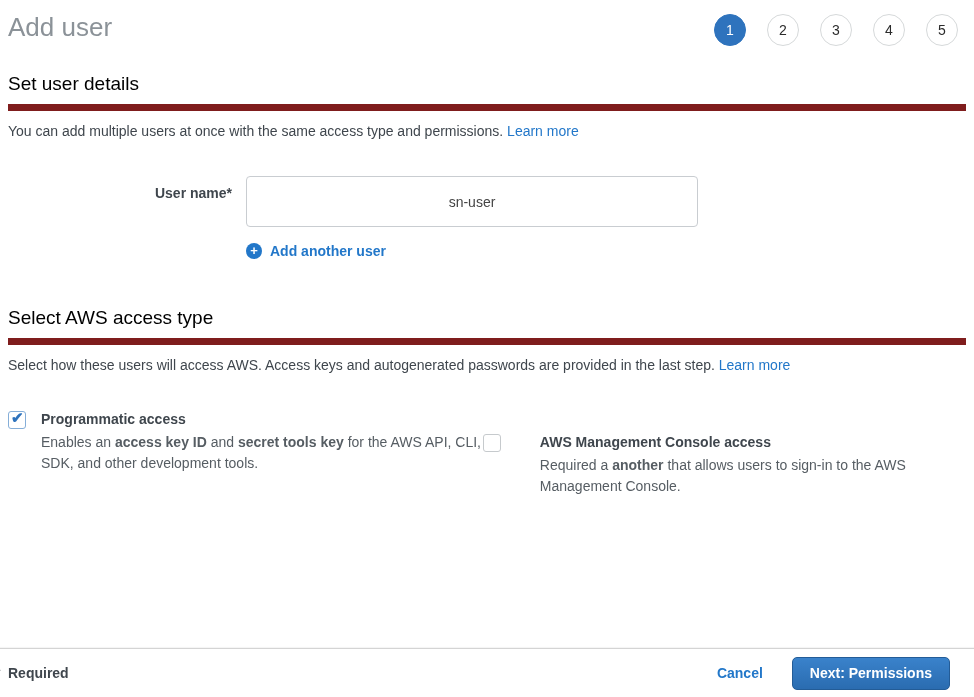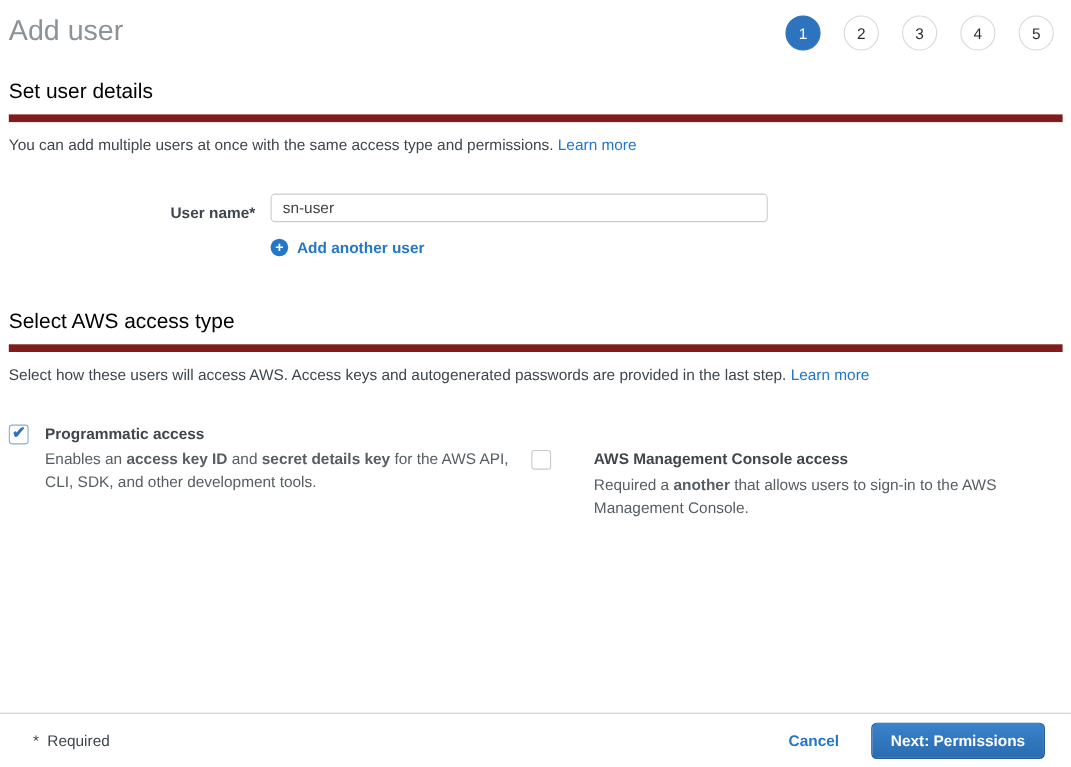"sn-user" .username-input { height: 26px -> 51px; text-align: none -> center }
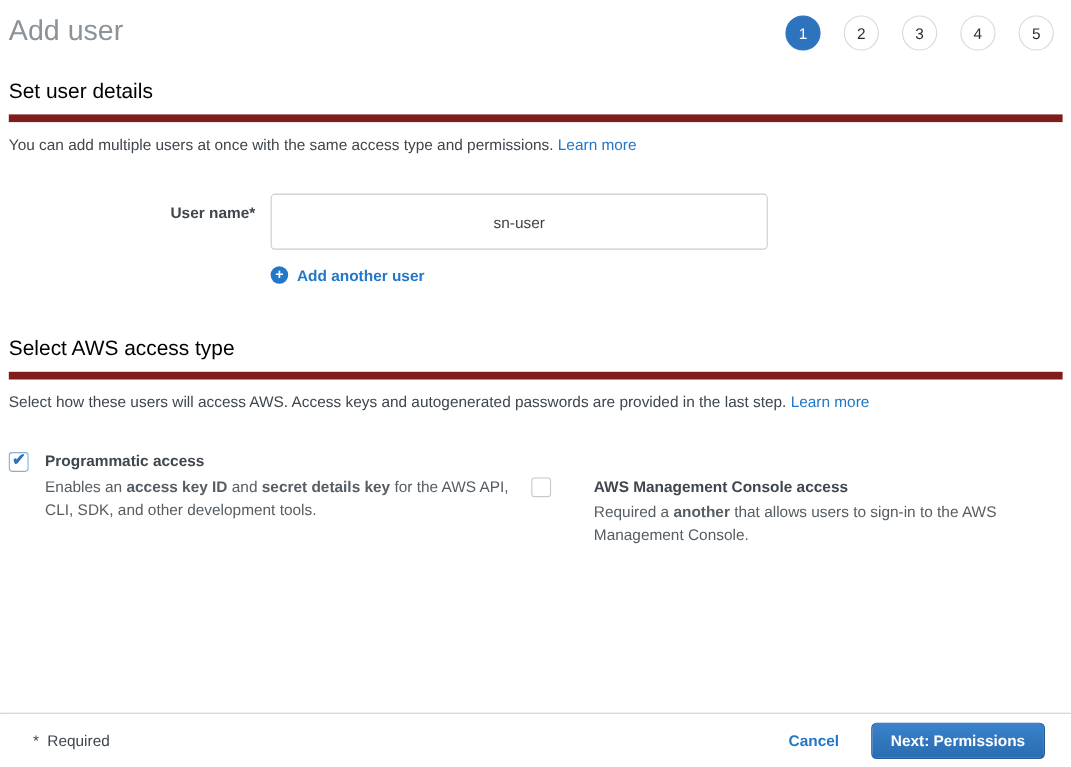"secret details key" b { text: details -> tools }
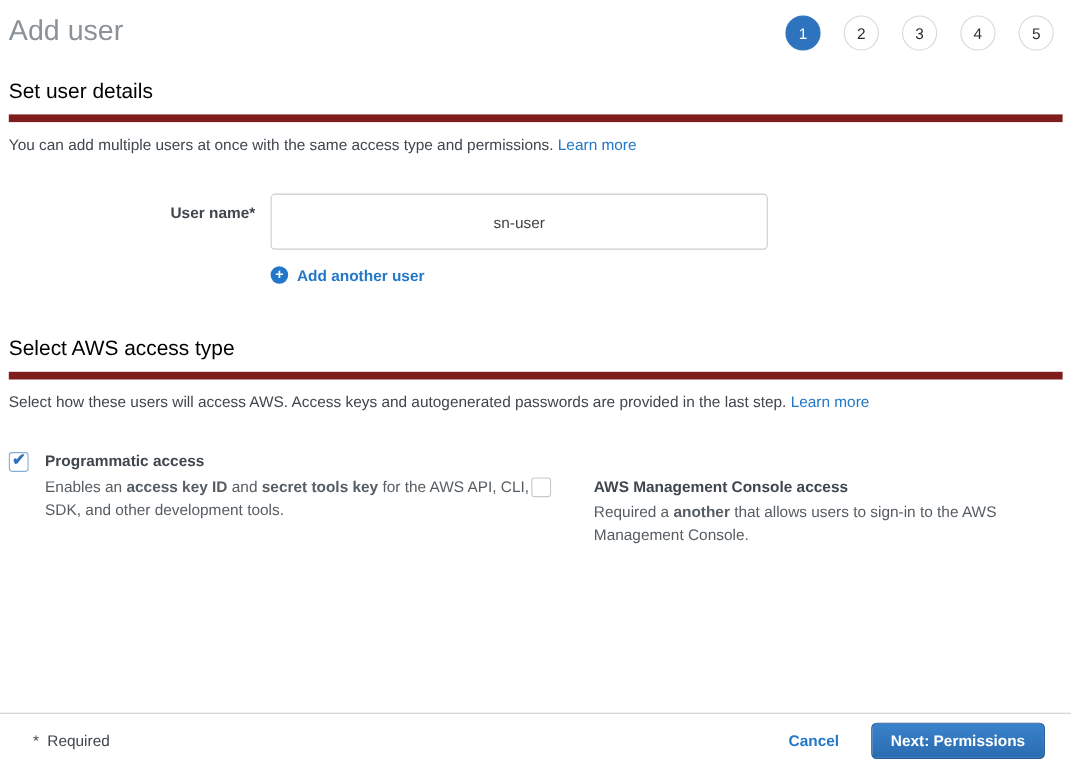"Required" .required { font-weight: normal -> bold; margin-left: 35px -> none }
